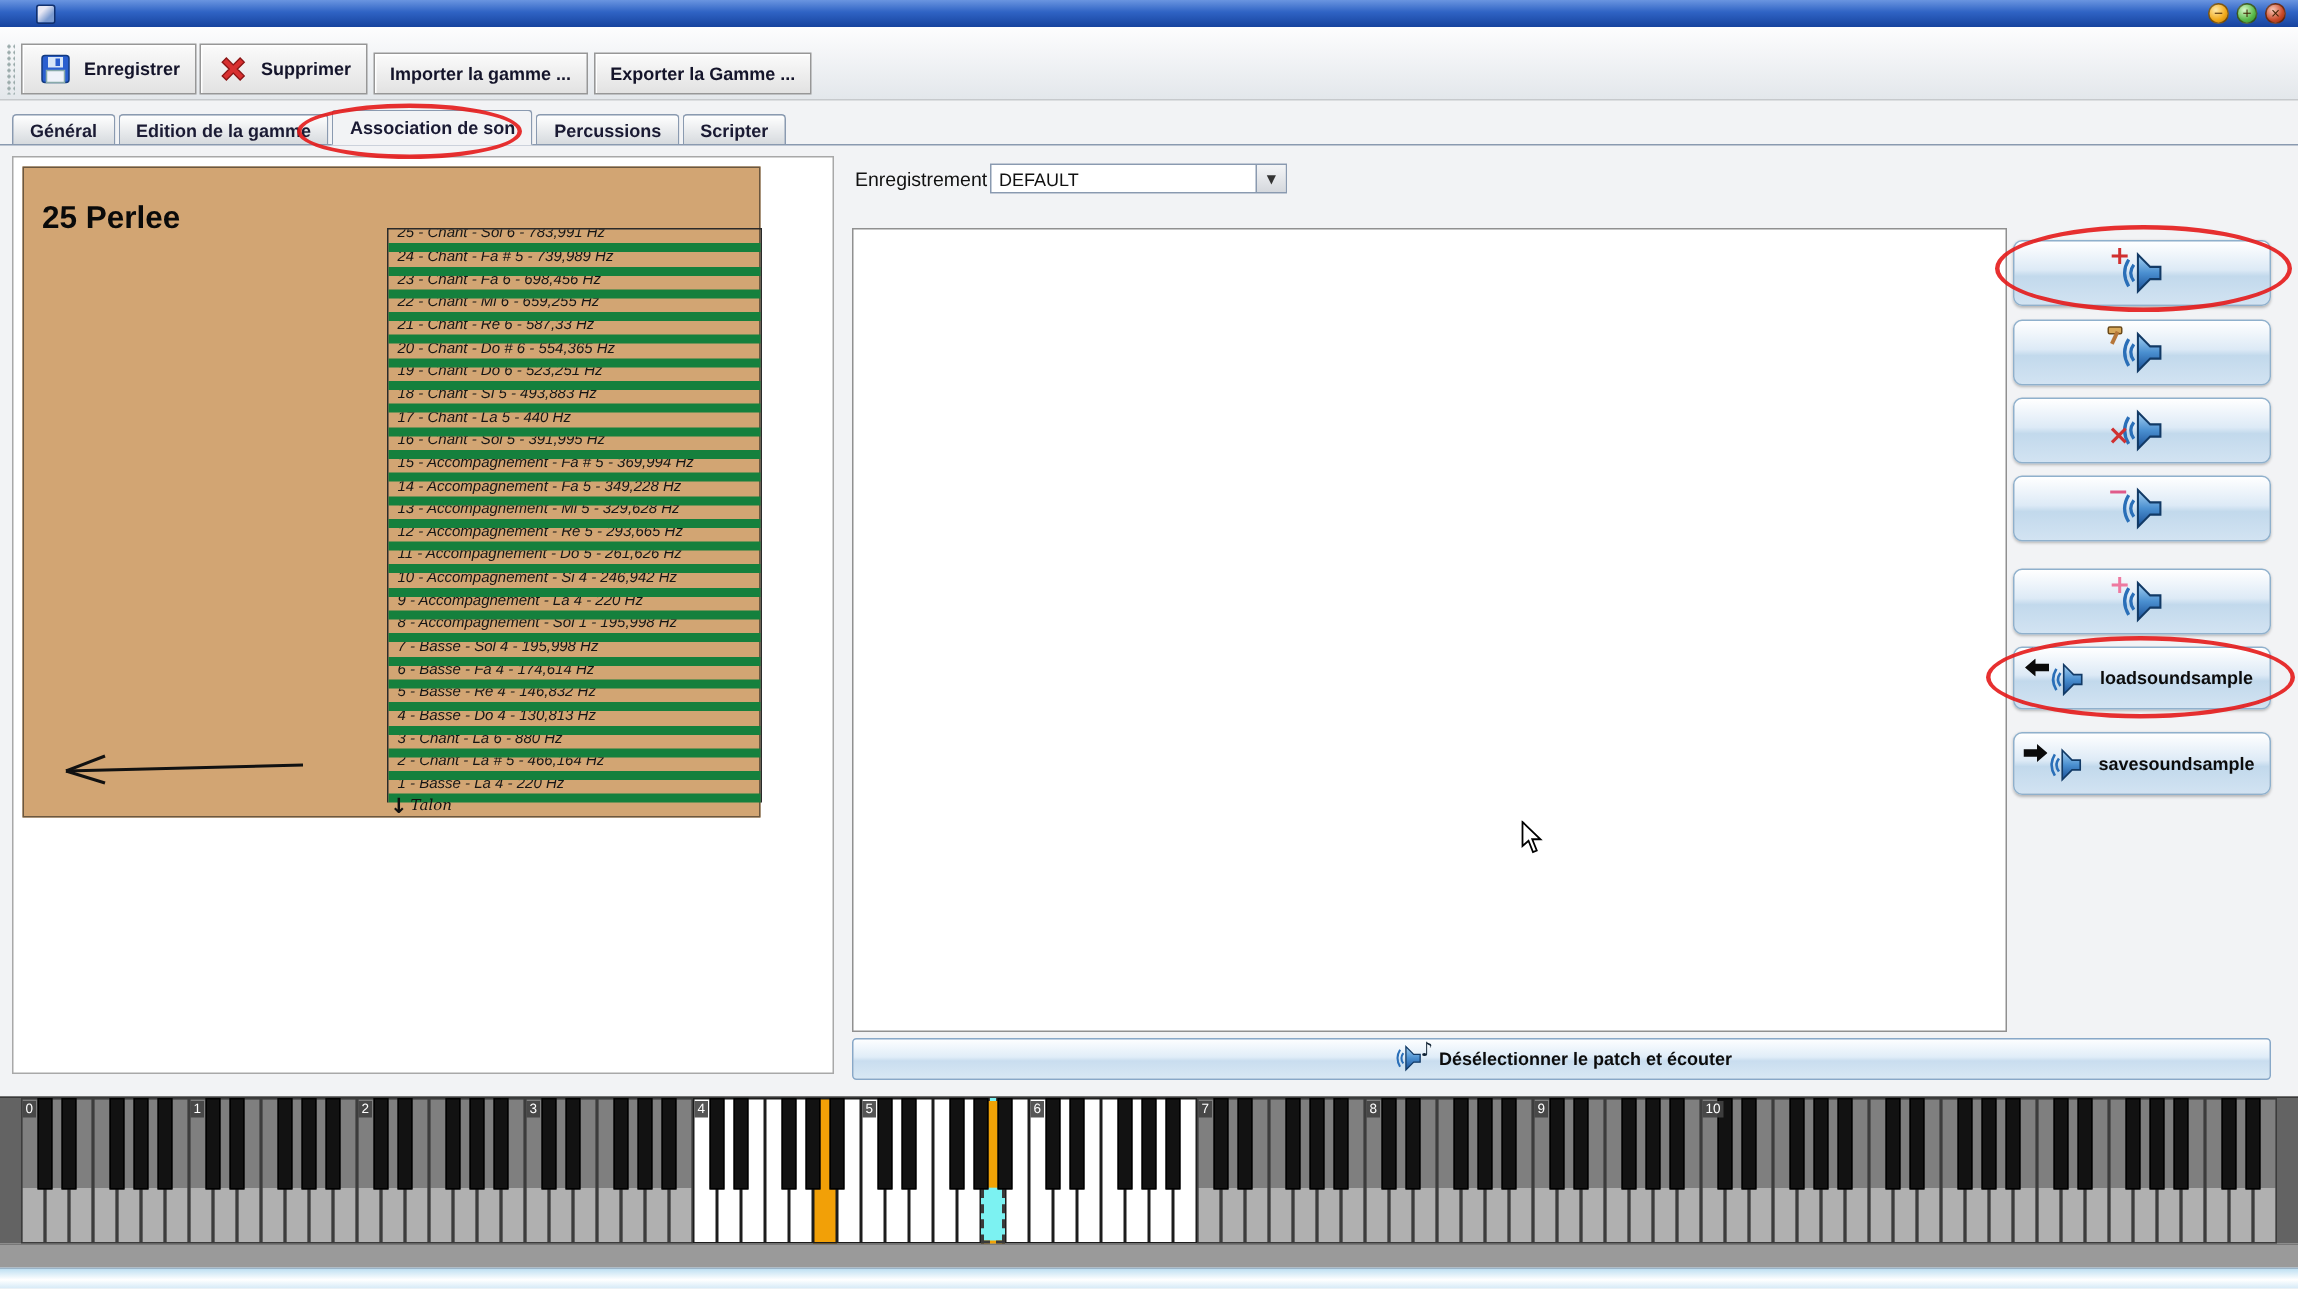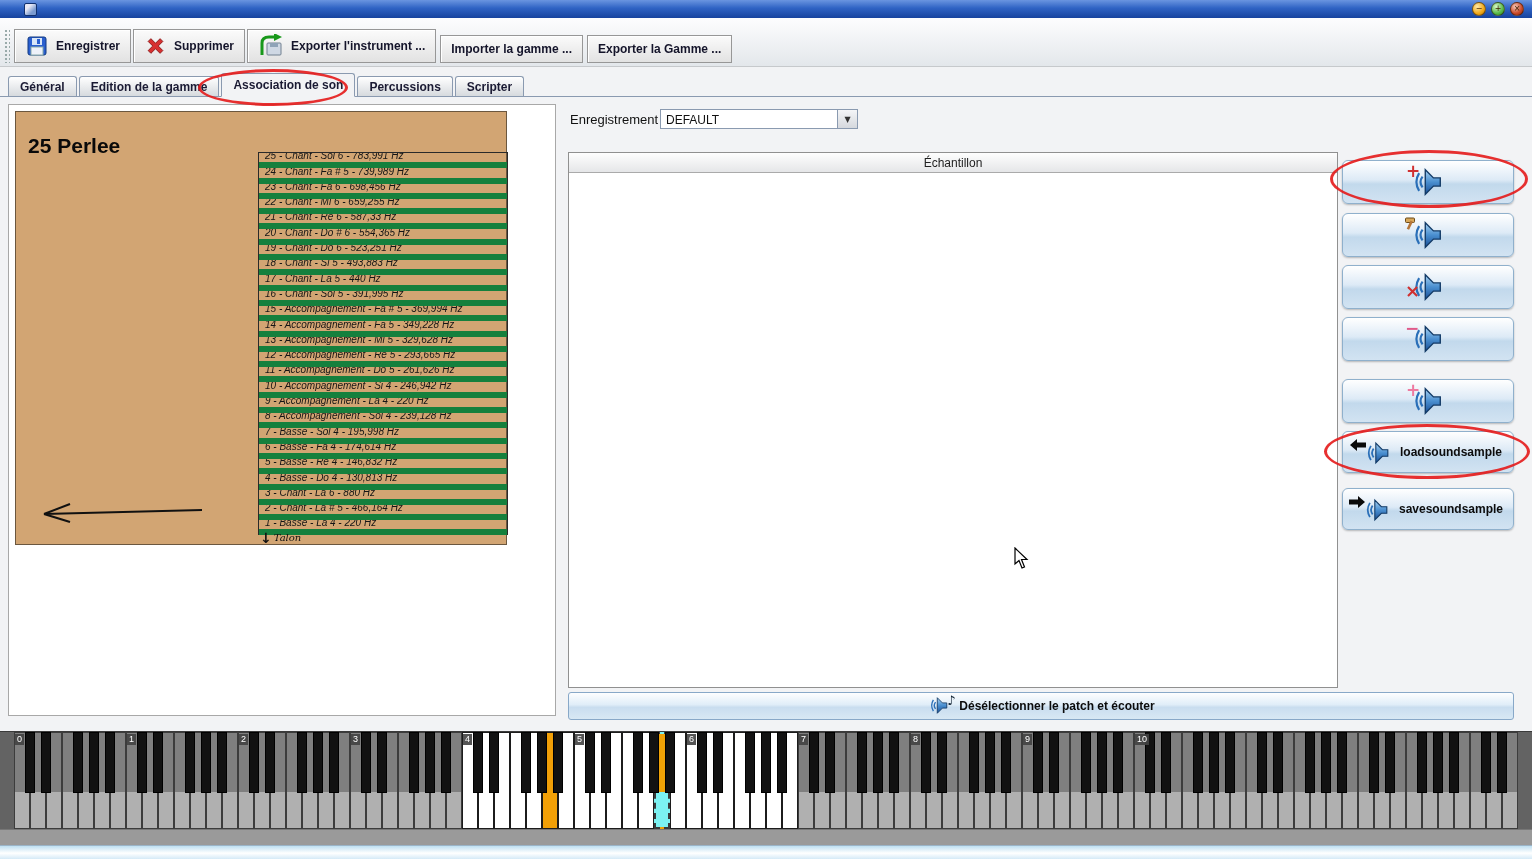"Exporter l'instrument ..." button.tbtn { html: <button> <svg> <rect></rect> <rect></rect> <path></path> <polygon></polygon> </svg> <span>Exporter l'instrument ...</span> </button> -> none }
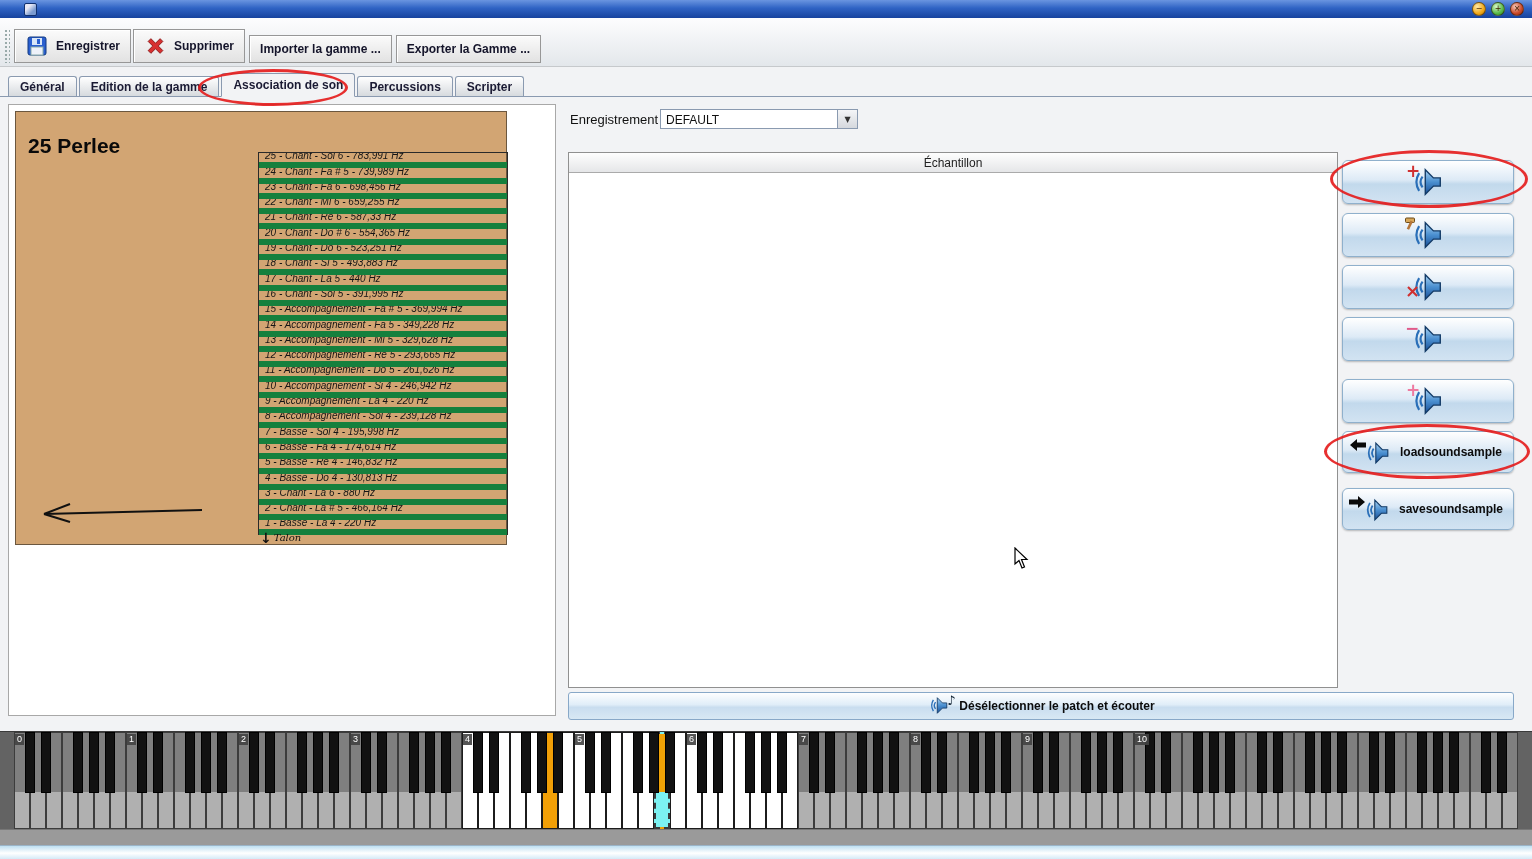"Échantillon" div.thead { html: <div>Échantillon</div> -> none }
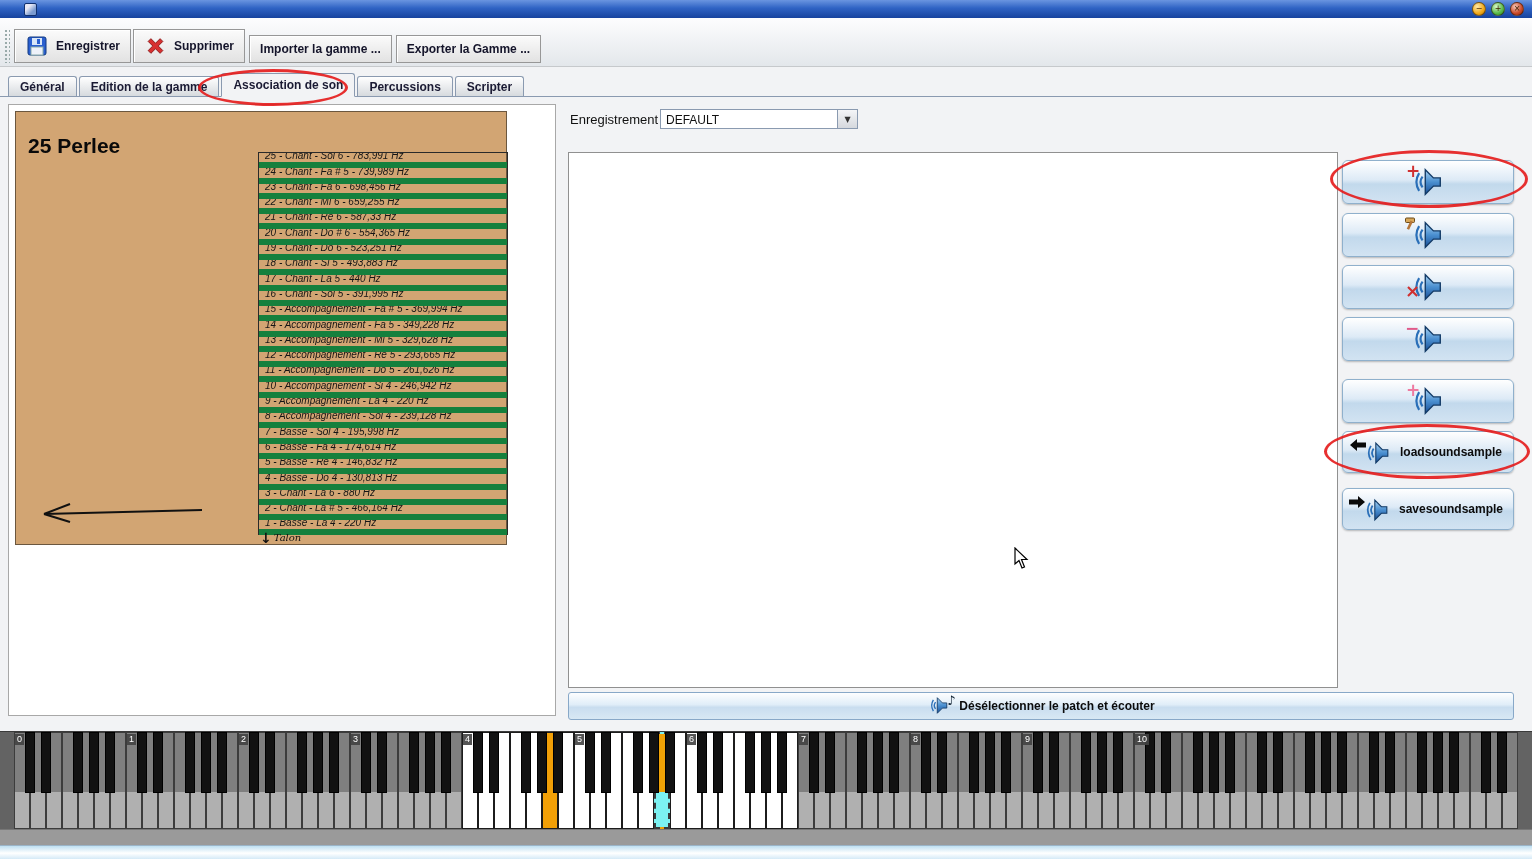"8 - Accompagnement - Sol" div.trackrow { text: 4 - 239,128 -> 1 - 195,998 }
